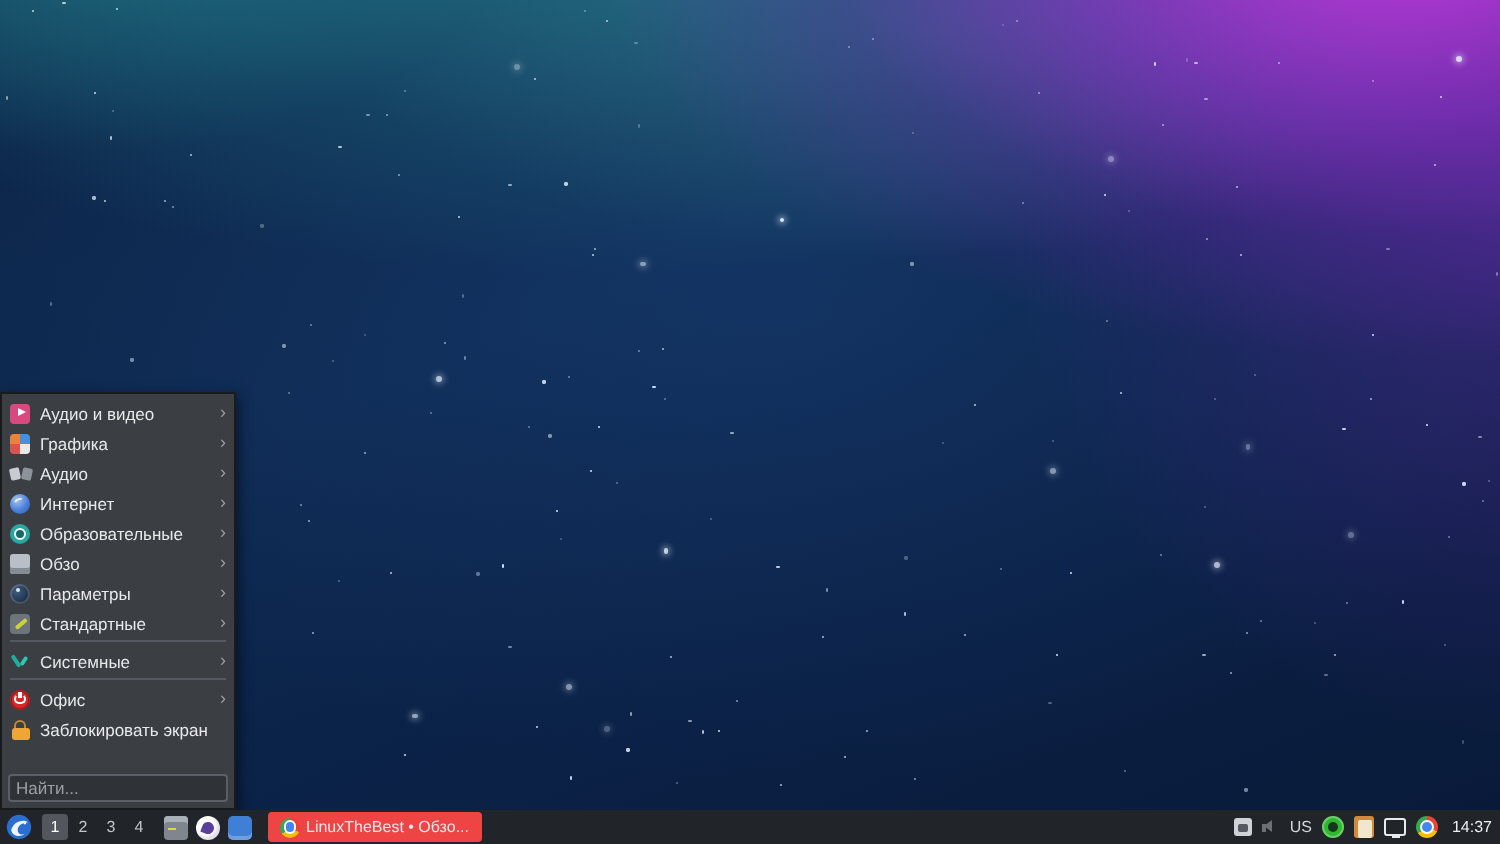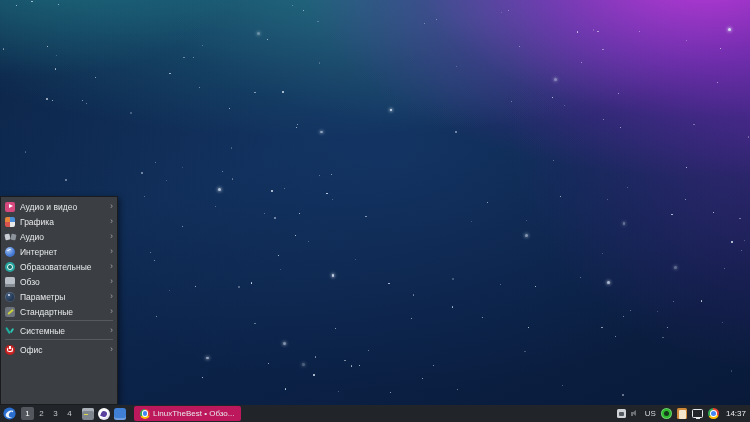"Заблокировать экран" div.menu-item { html: none -> <div> <span></span> <span>Заблокировать экран</span> <span></span> </div> }
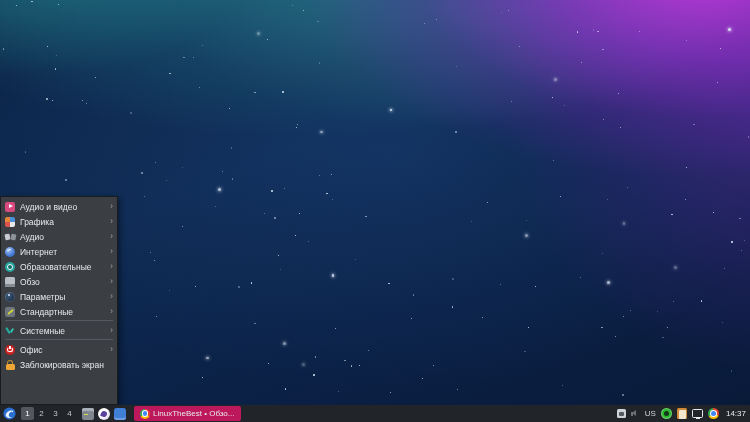"Найти..." input.menu-search { html: none -> <input> }
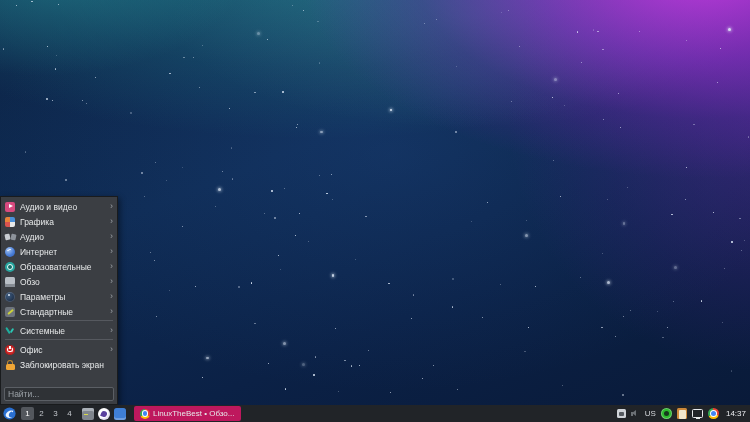"LinuxTheBest • Обзо..." .task-btn { background: #be185d -> #ef4444 }
